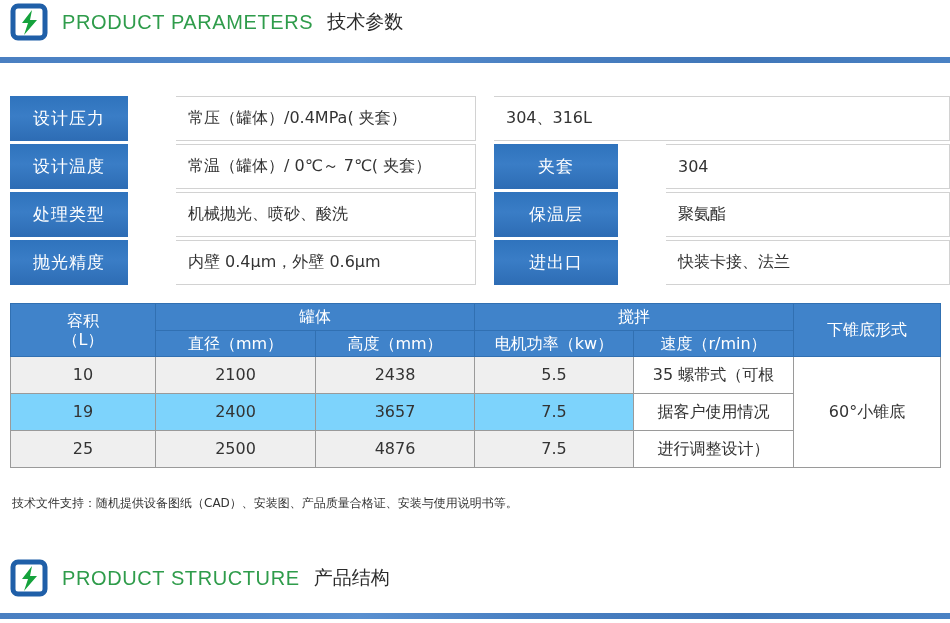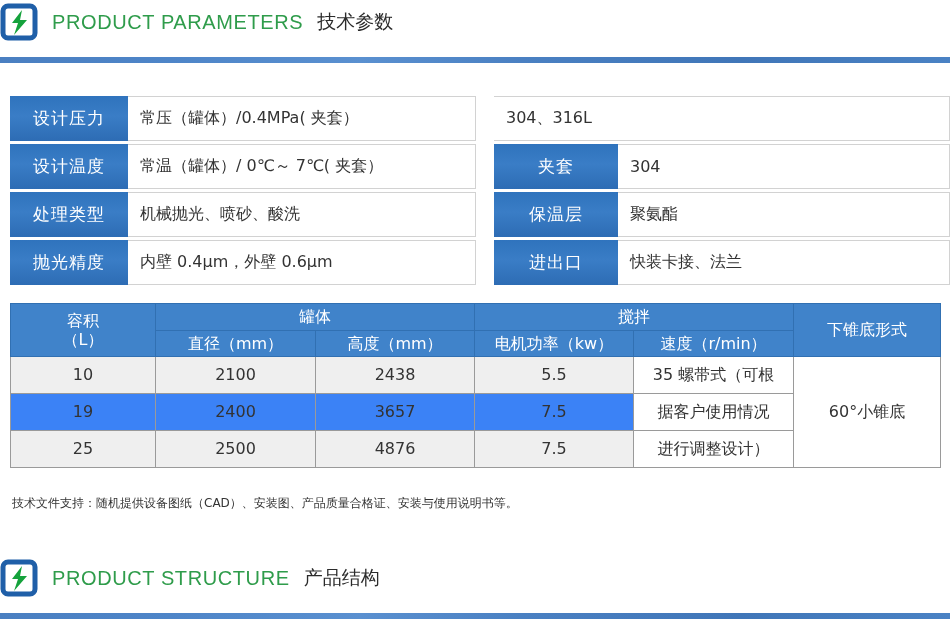"PRODUCT PARAMETERS" .section-header .row { padding-left: none -> 10px }
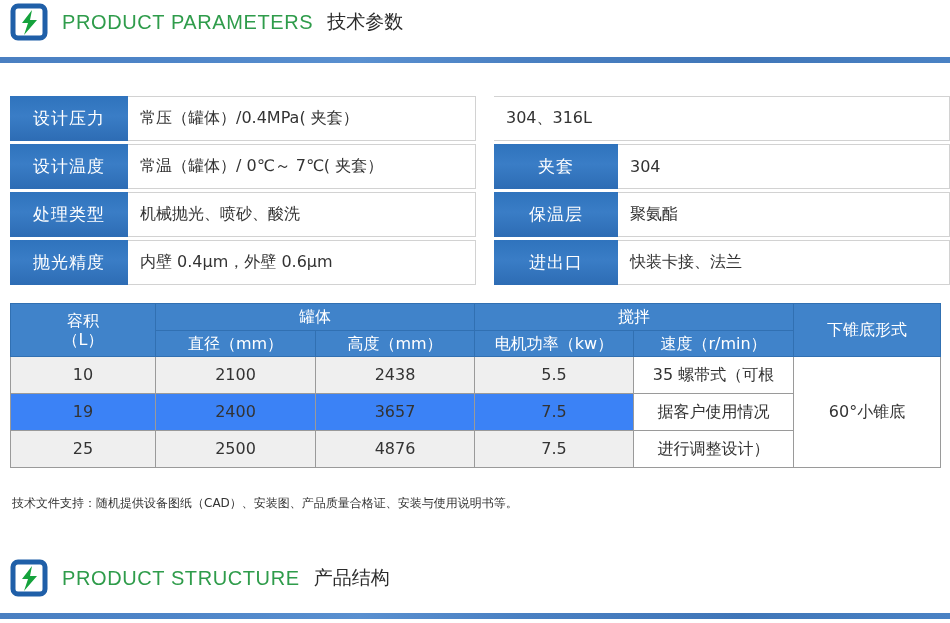"设计压力" .spec-col { gap: none -> 48px }
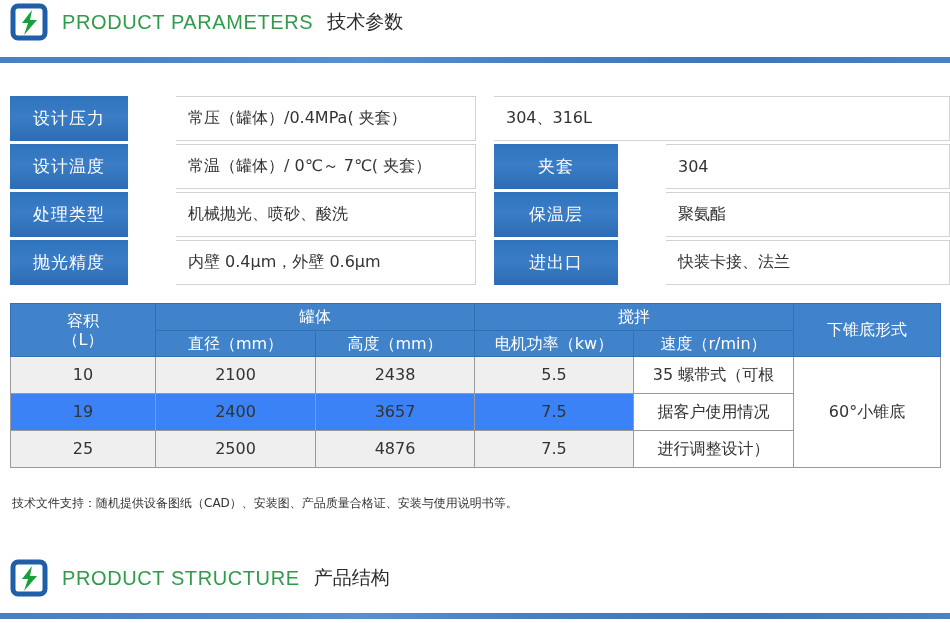"19" tr.band-b td { background: #3b82f6 -> #7dd3fc }
